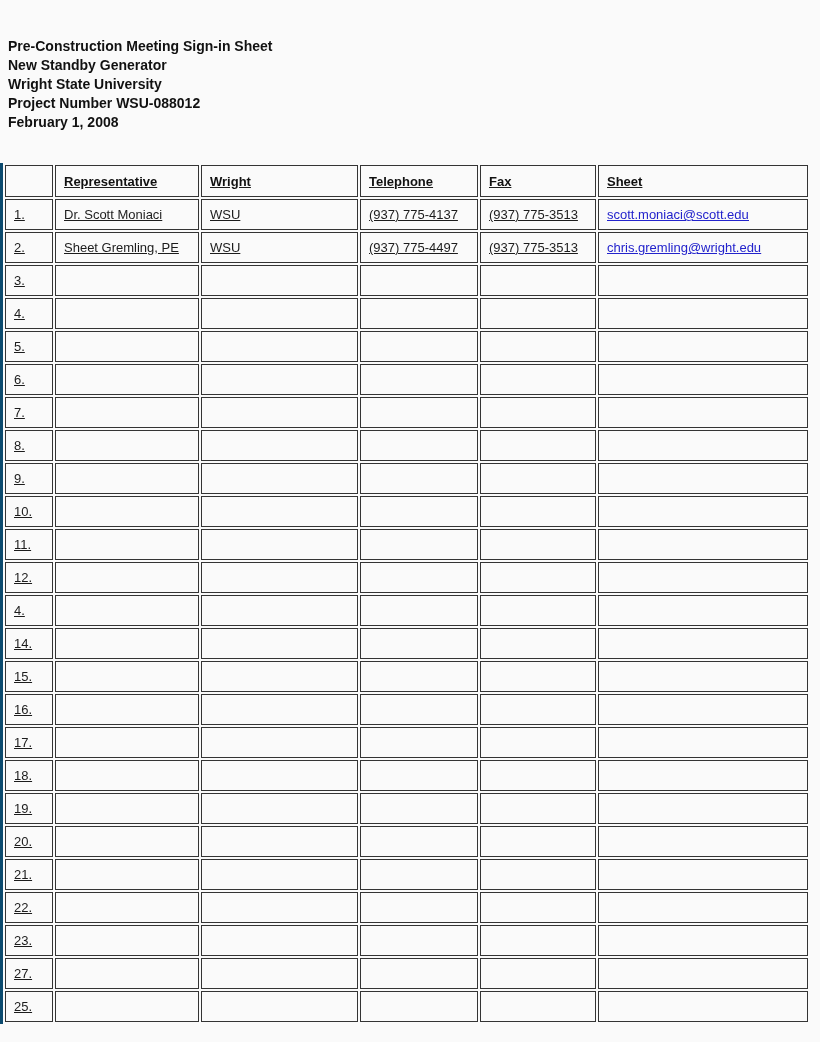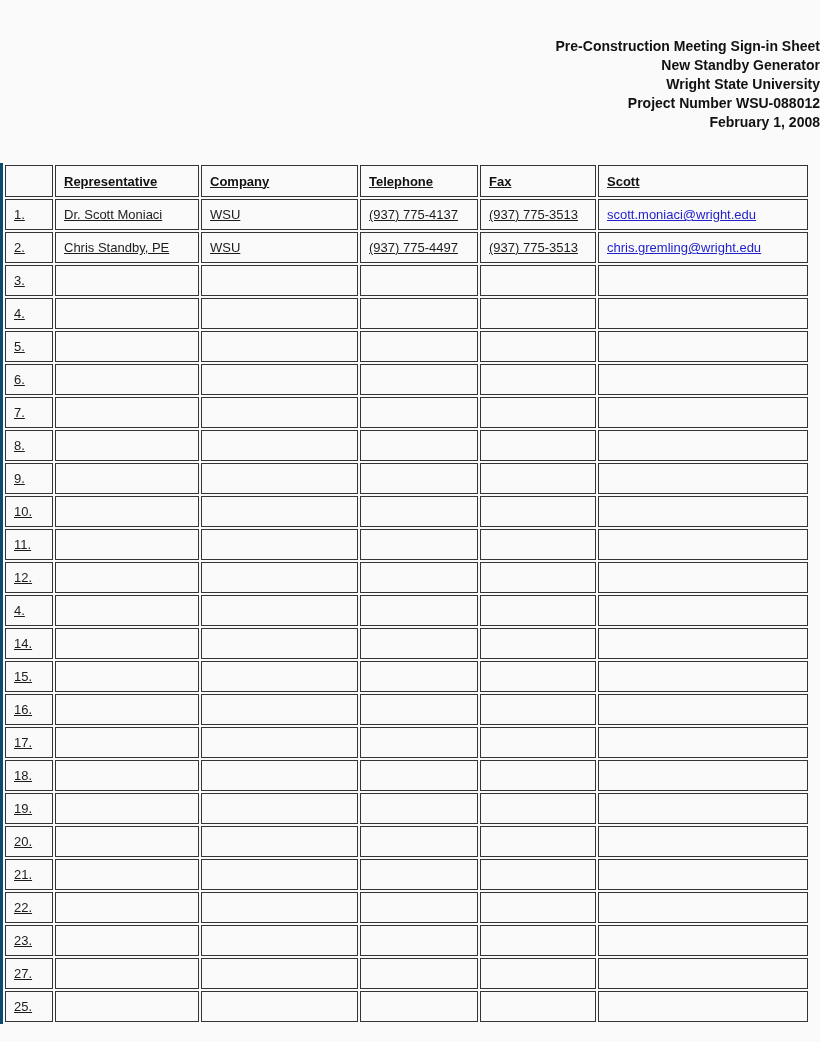"Pre-Construction Meeting Sign-in Sheet" .titles { text-align: right -> left }
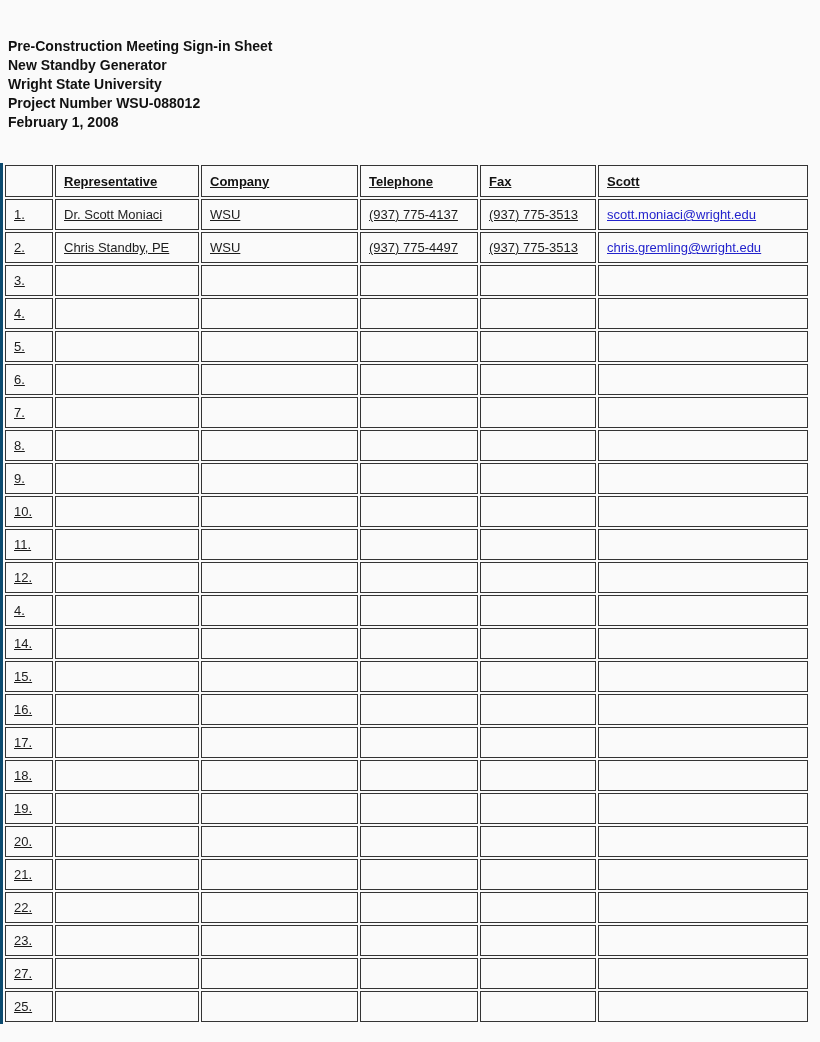"Company" th { text: Company -> Wright }
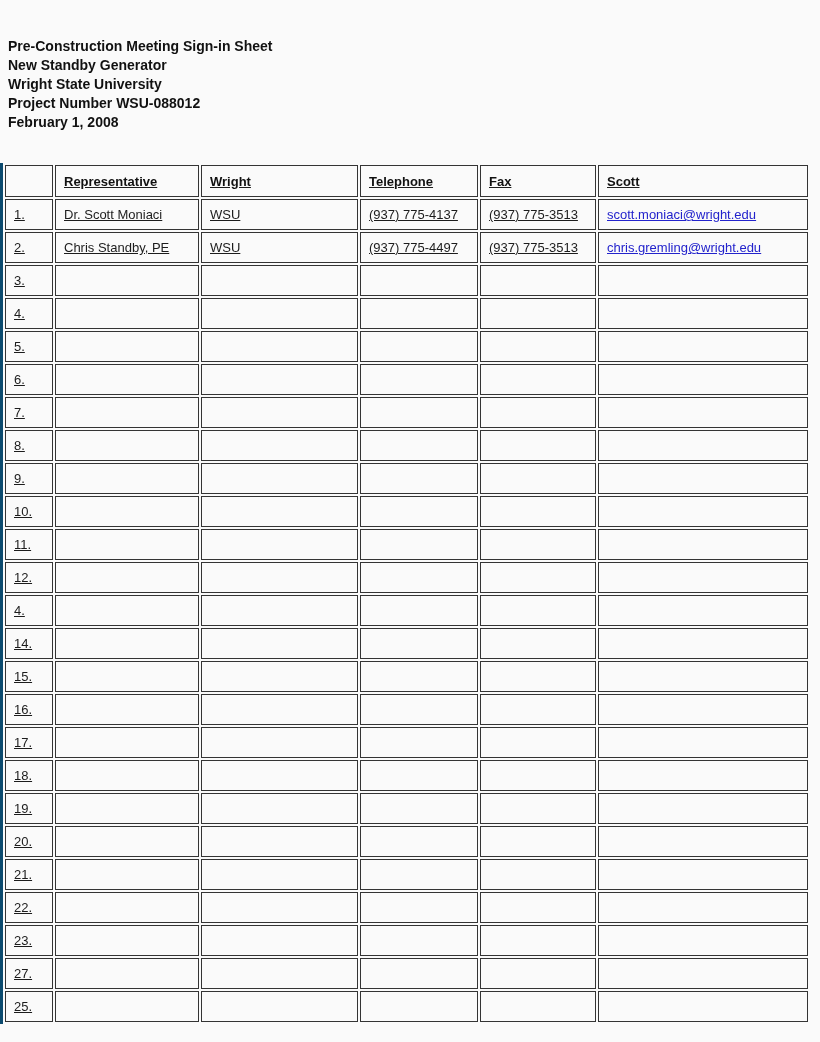"Scott" th { text: Scott -> Sheet }
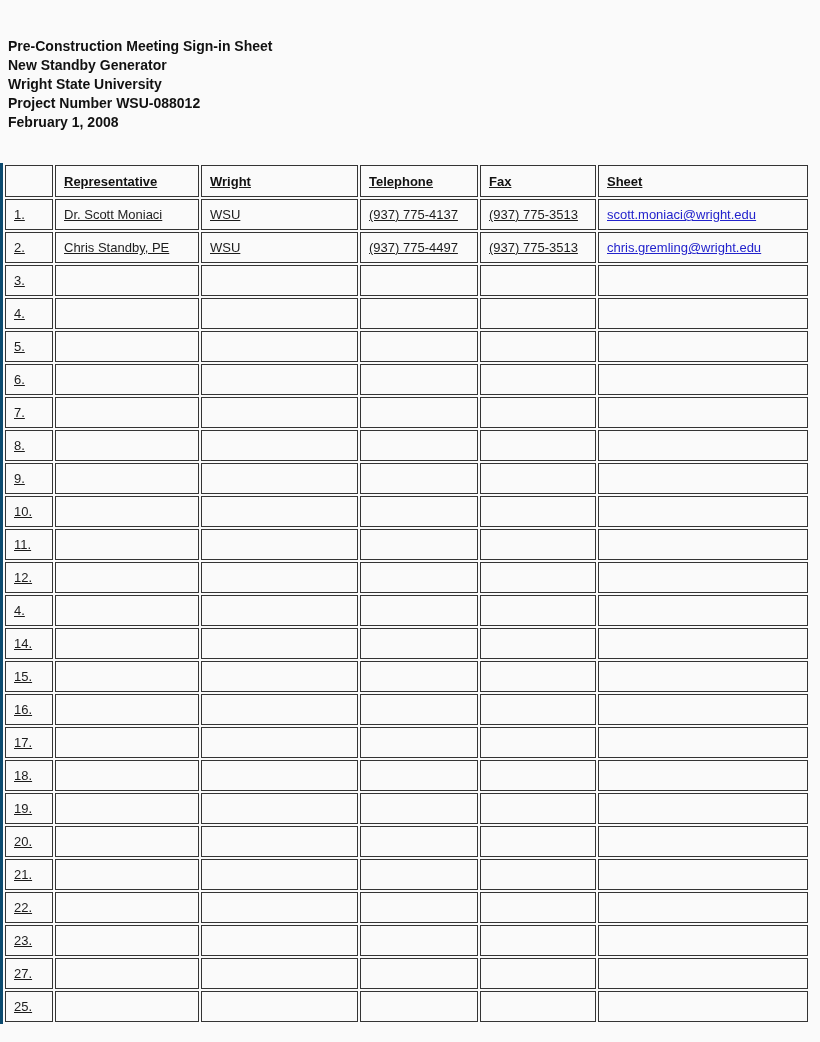"scott.moniaci@wright.edu" a.email-link { text: scott.moniaci@wright.edu -> scott.moniaci@scott.edu }
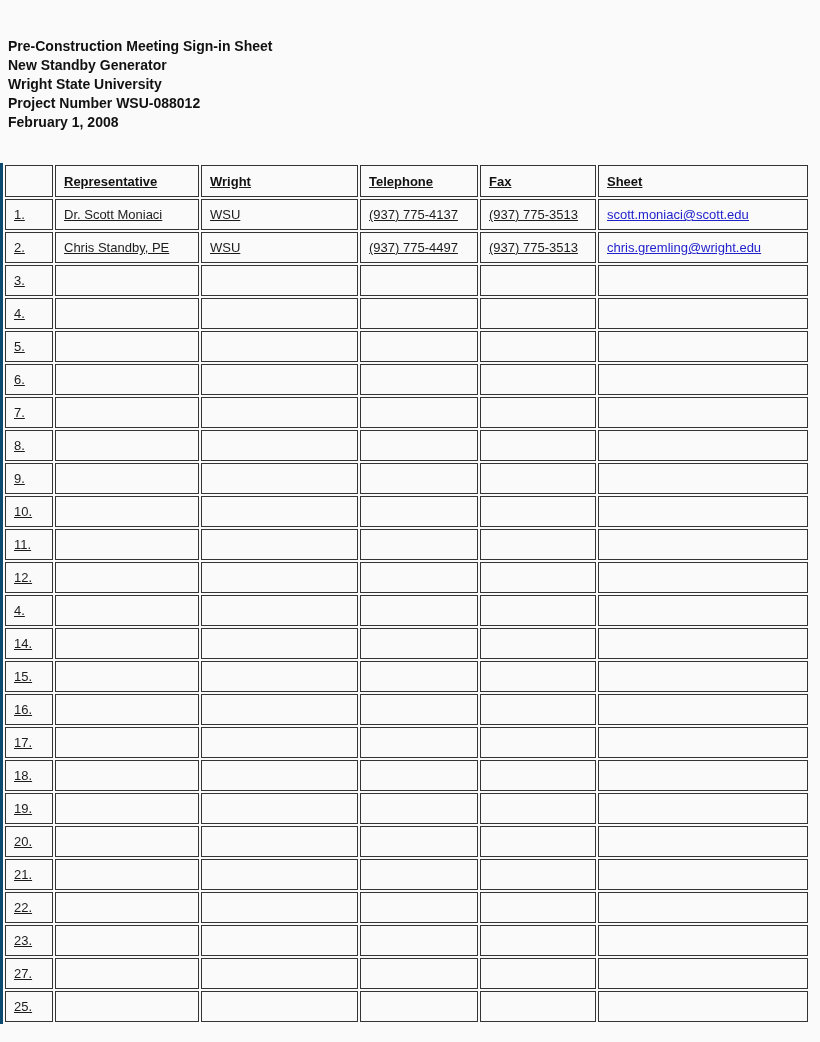"Chris Standby, PE" td { text: Chris Standby -> Sheet Gremling }
